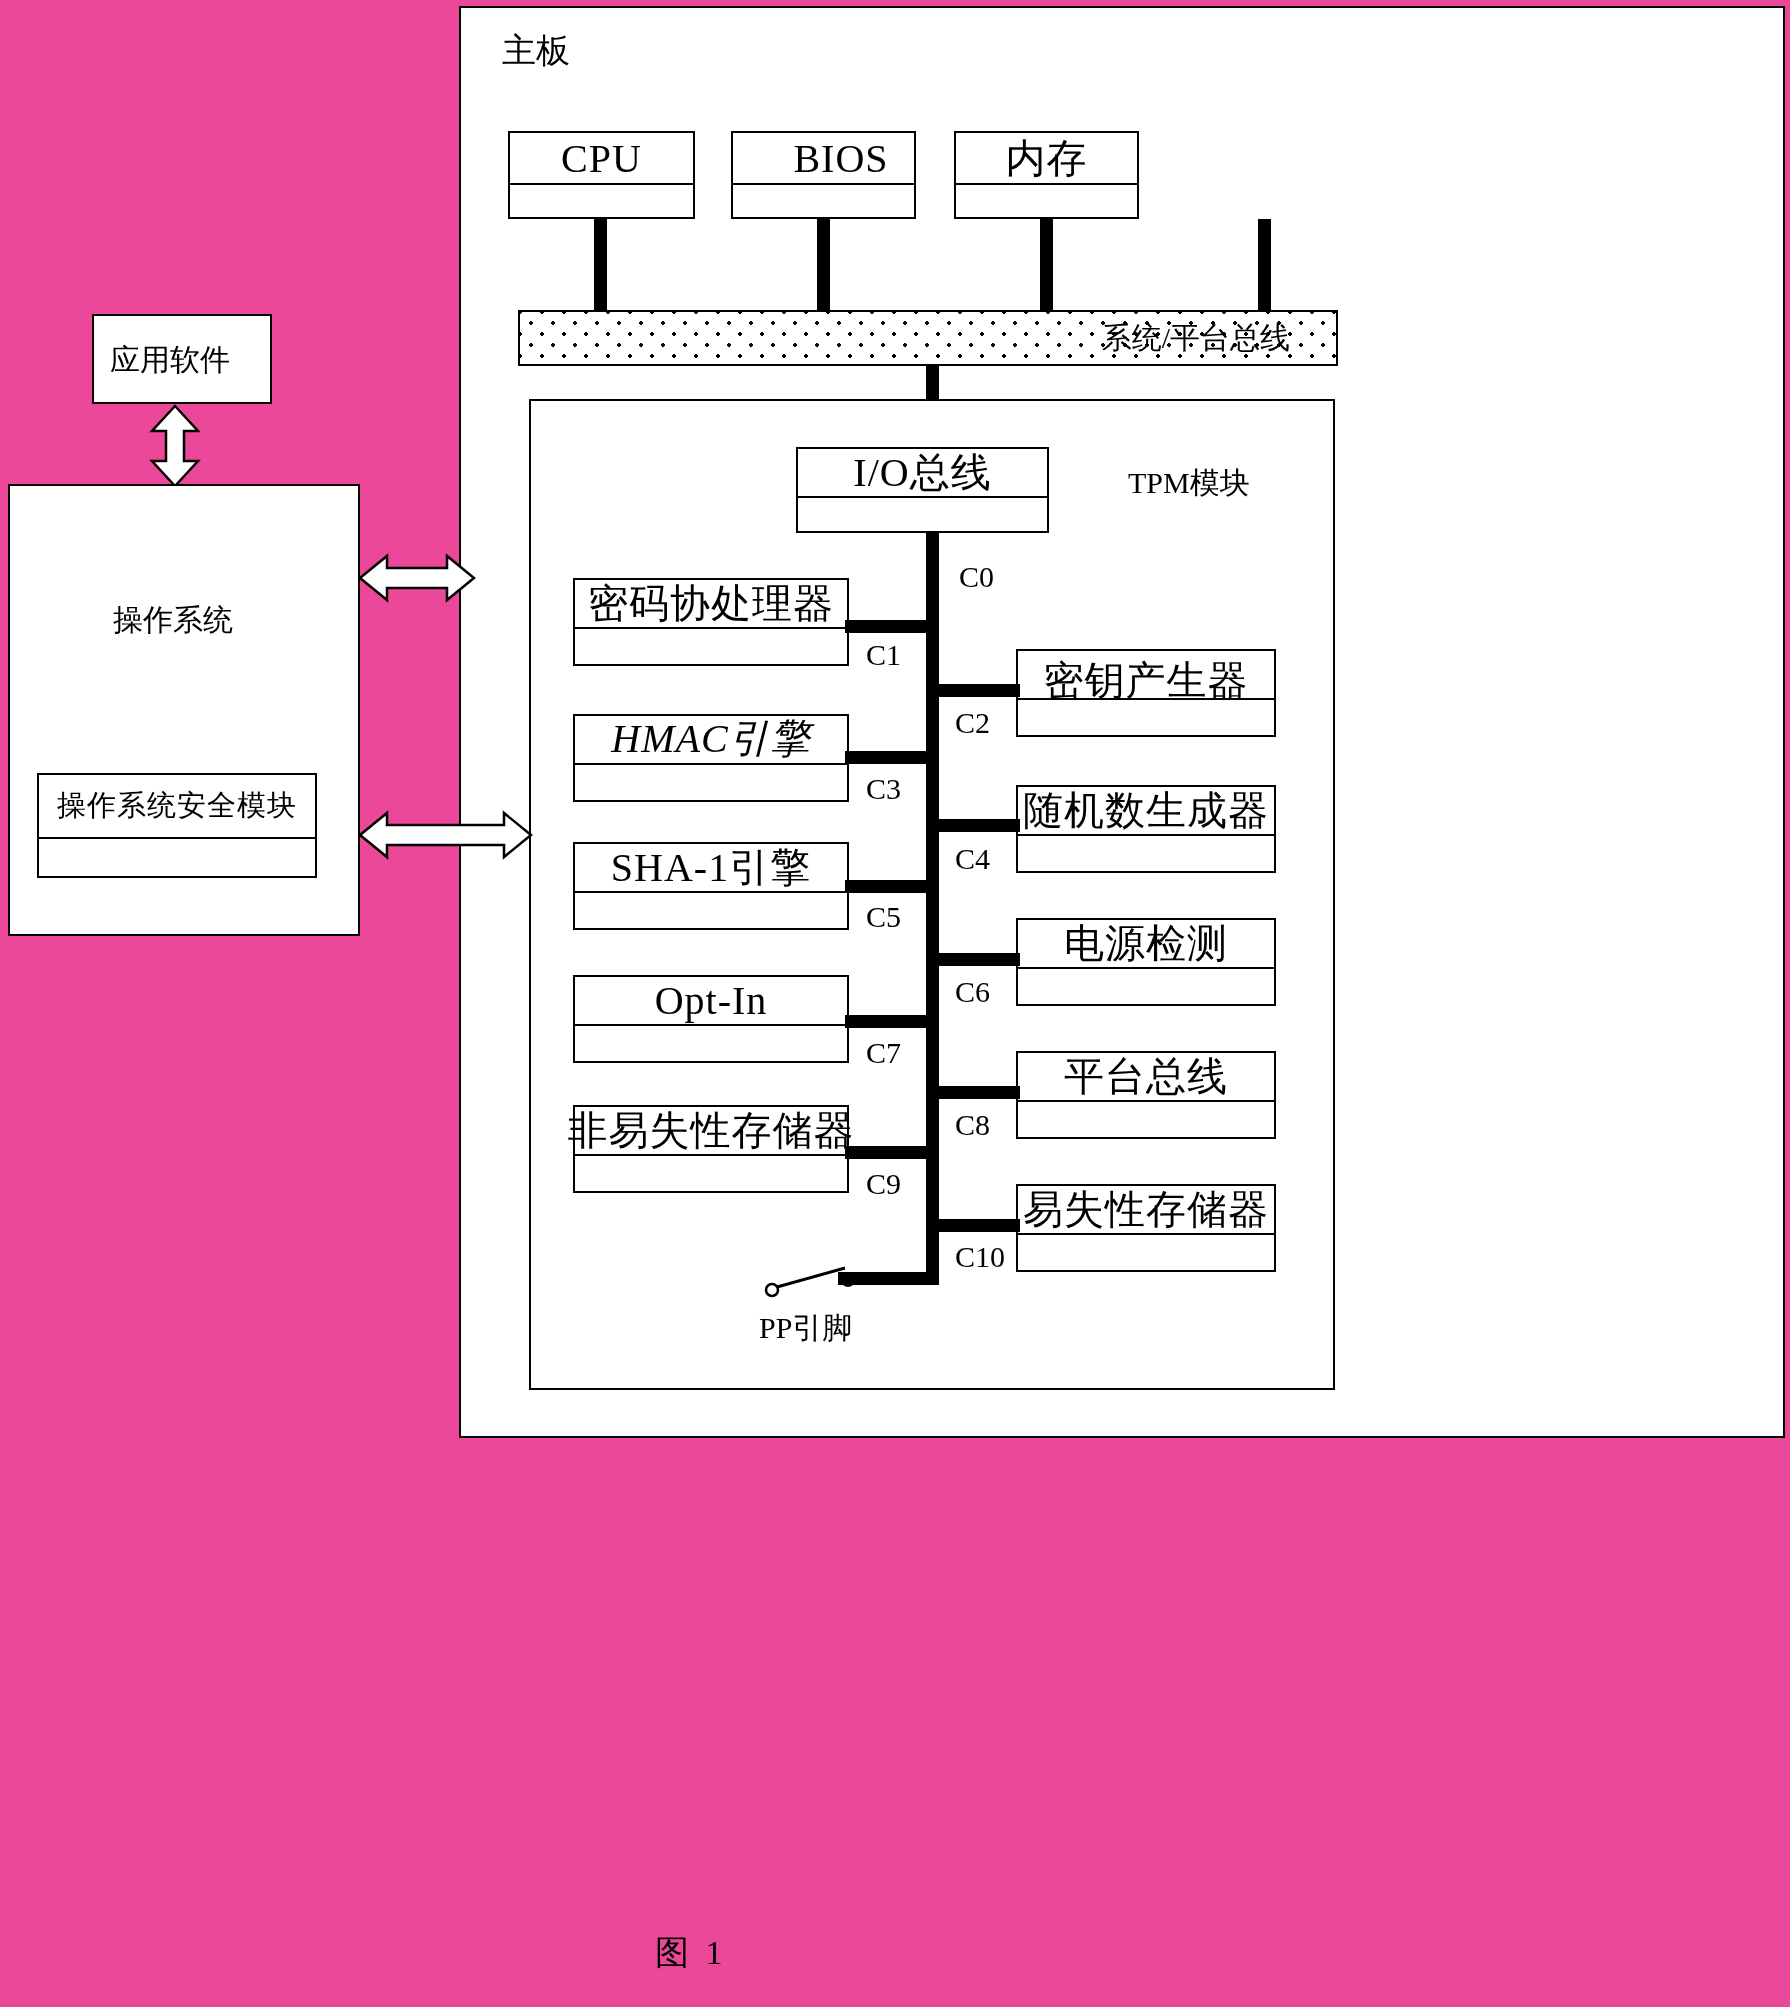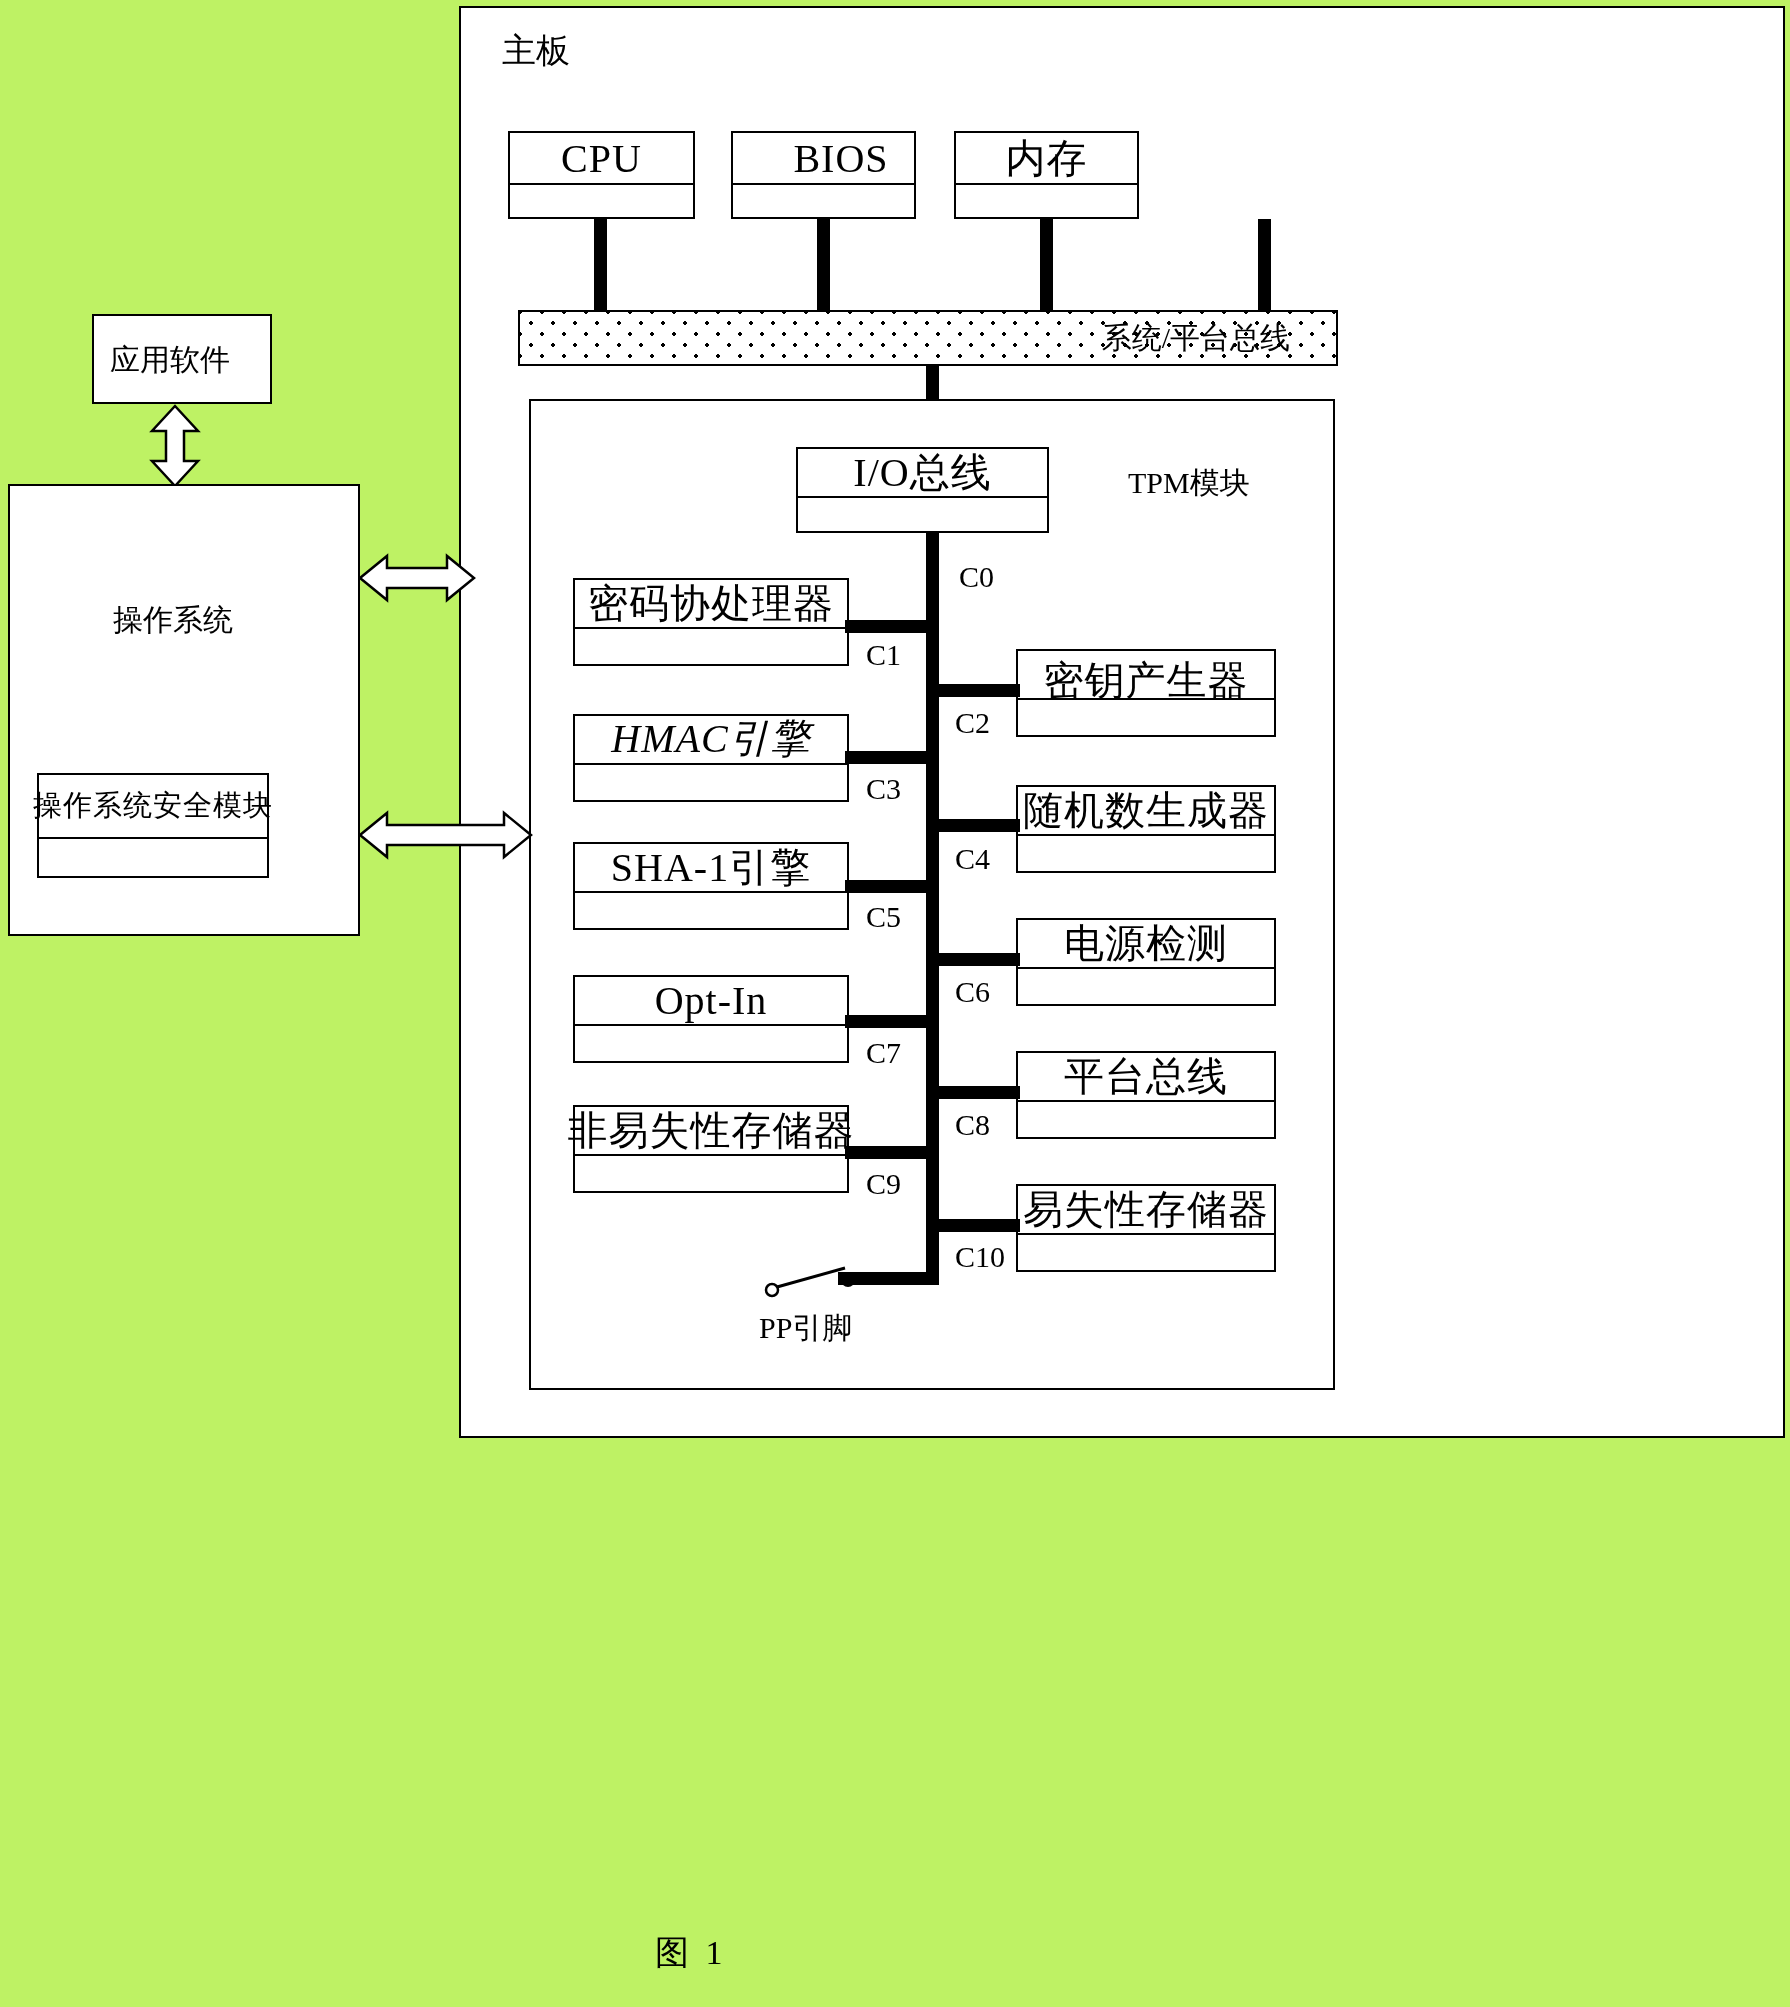"主板" #root { background: #bef264 -> #ec4899 }
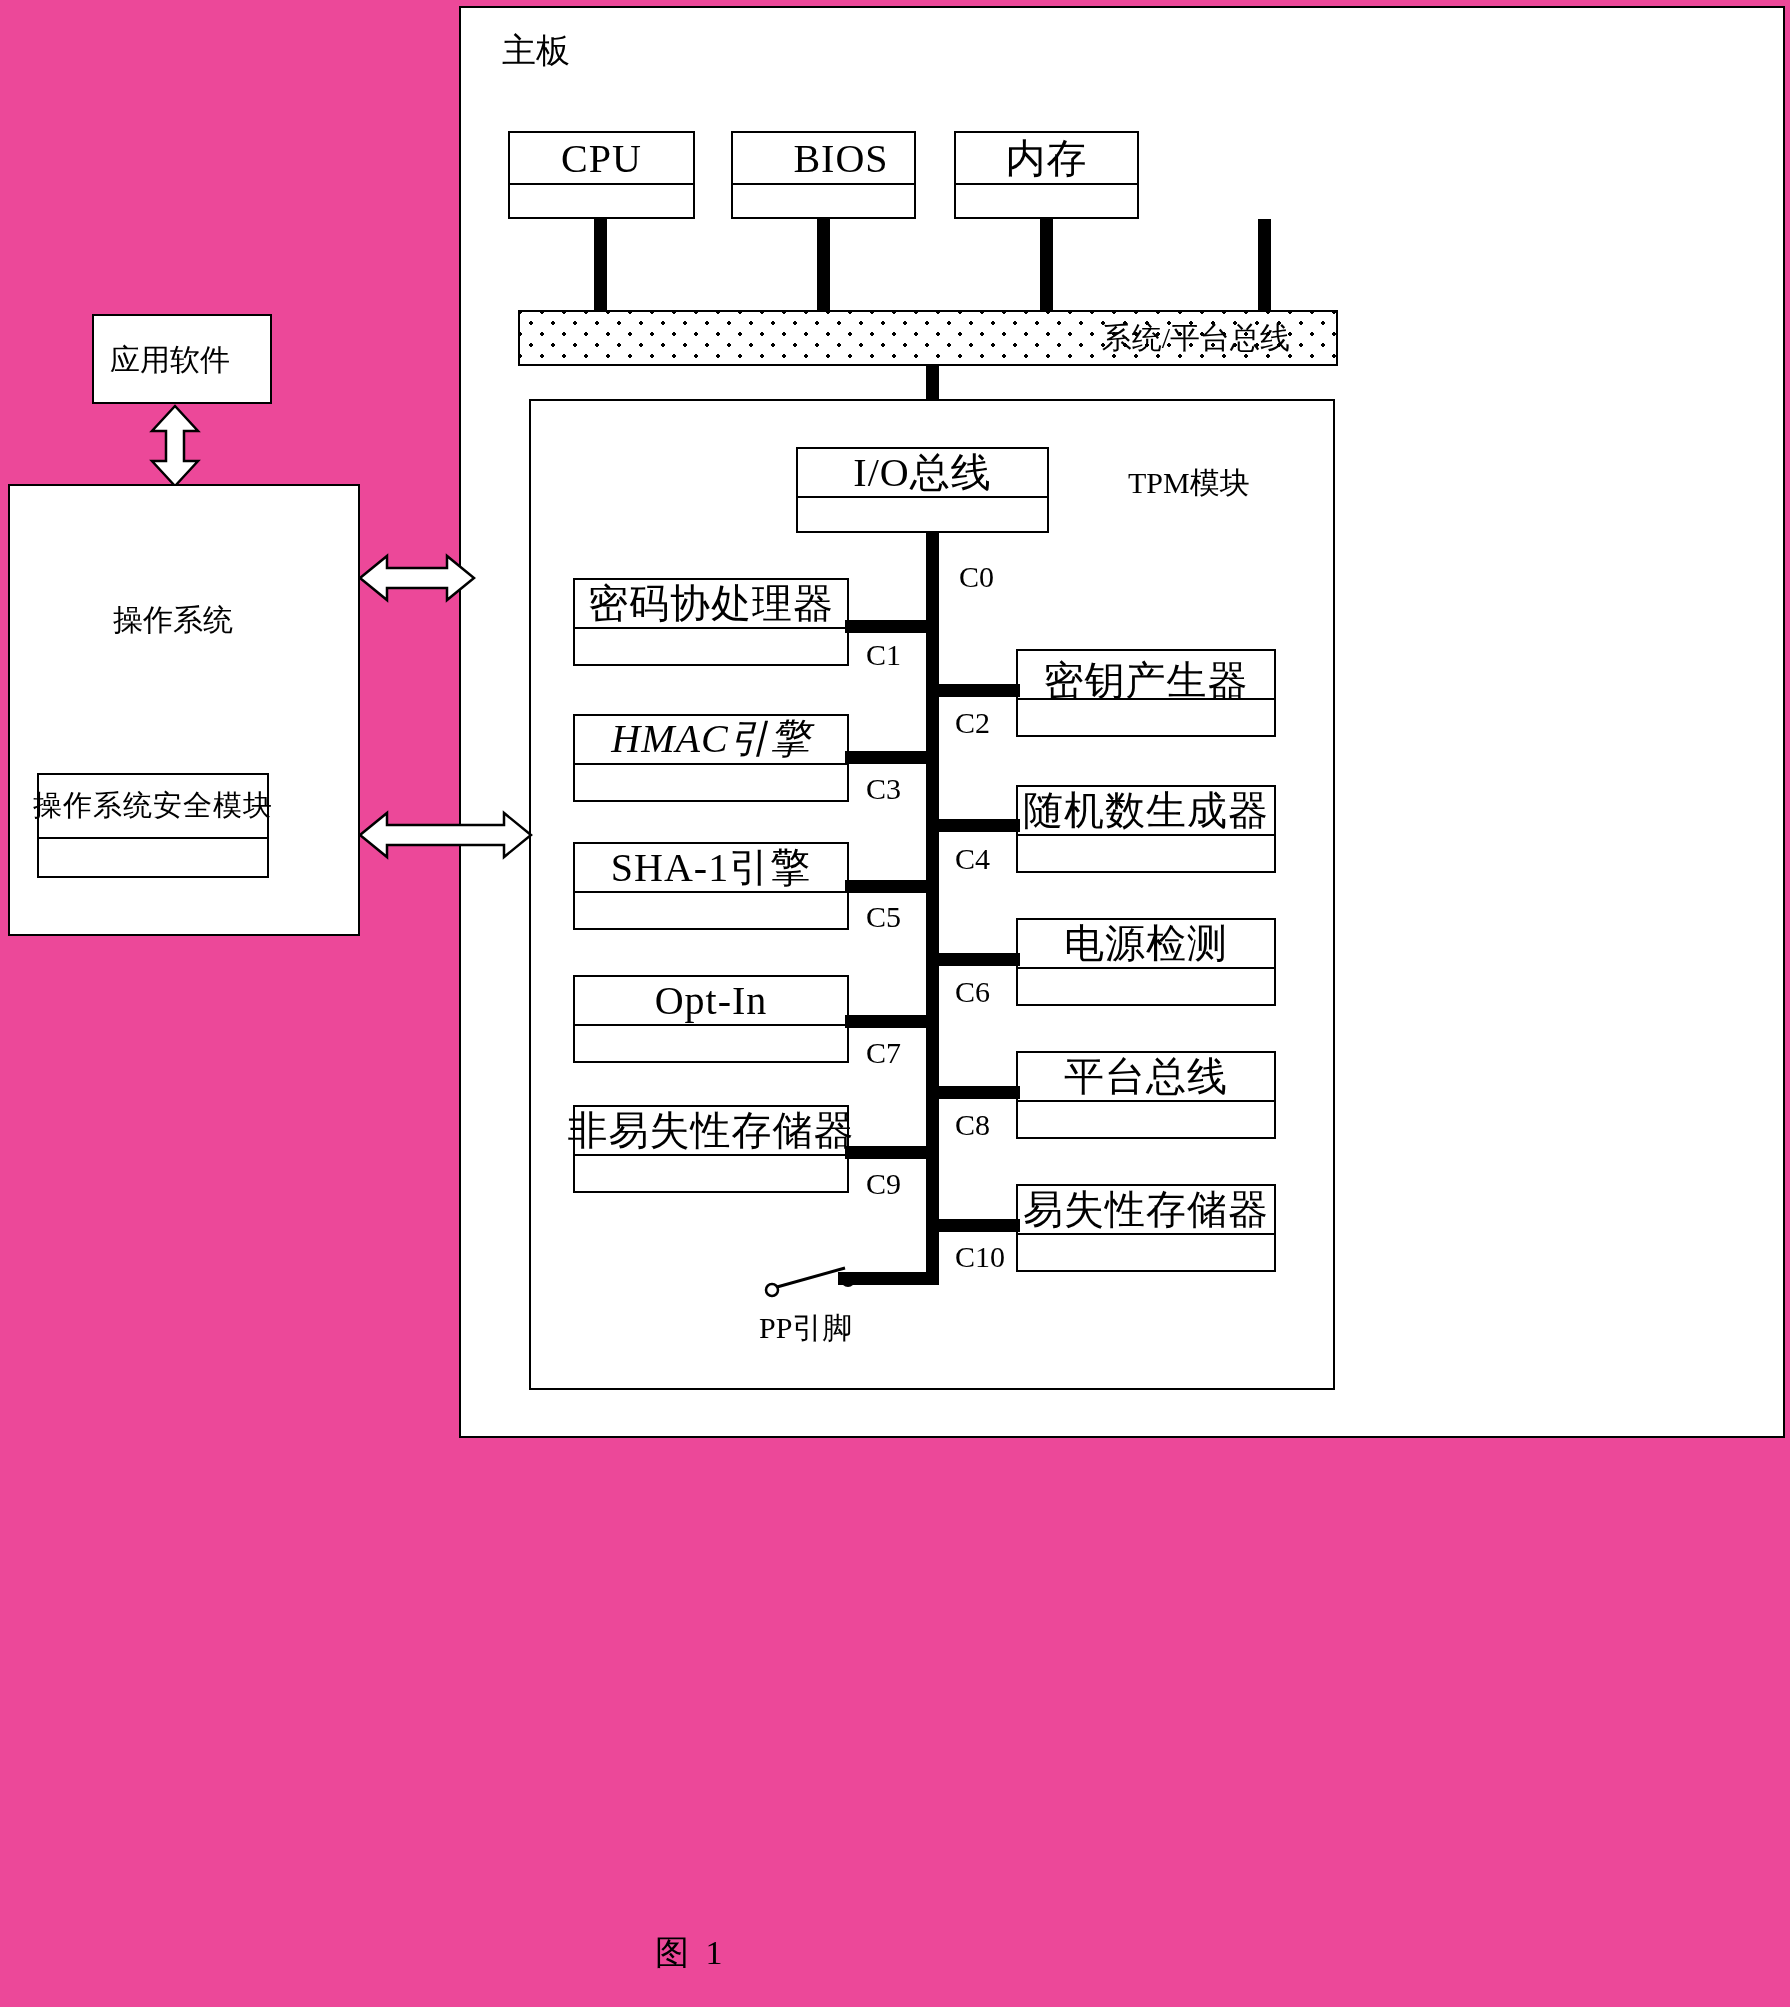"操作系统安全模块" div.box { width: 232px -> 280px }
